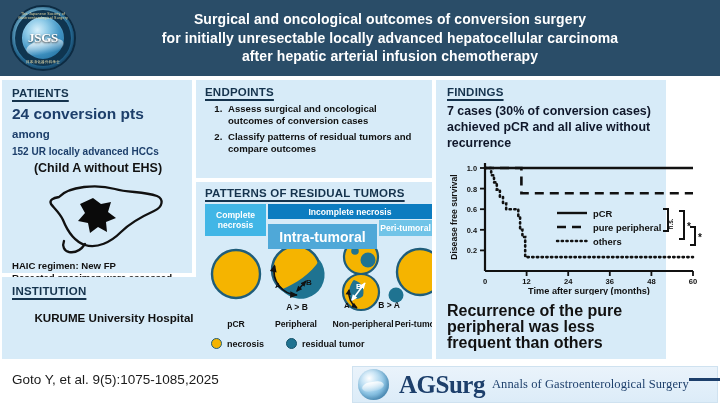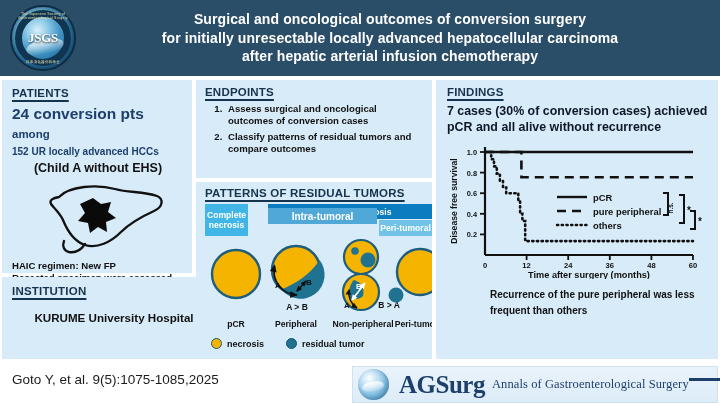"FINDINGS" #panel-findings { width: 282px -> 230px }
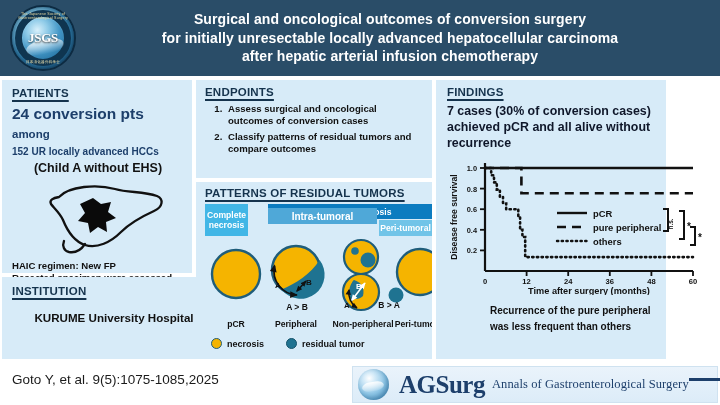"Complete" .bar-complete { width: 43px -> 61px }
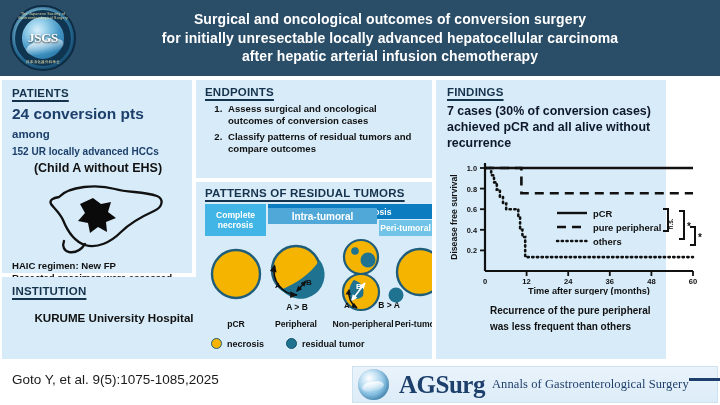"Intra-tumoral" .bar-intra { font-size: 10px -> 14px; height: 16px -> 25px; top: 4px -> 20px }
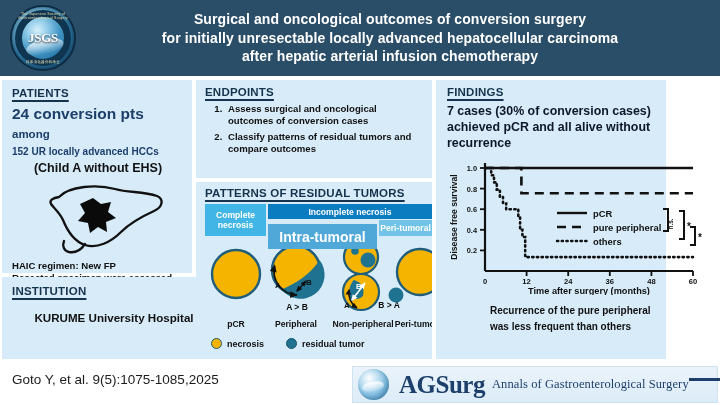"Recurrence of the pure peripheral" #recurrence-text { font-size: 10px -> 16px; margin-left: 43px -> none }
